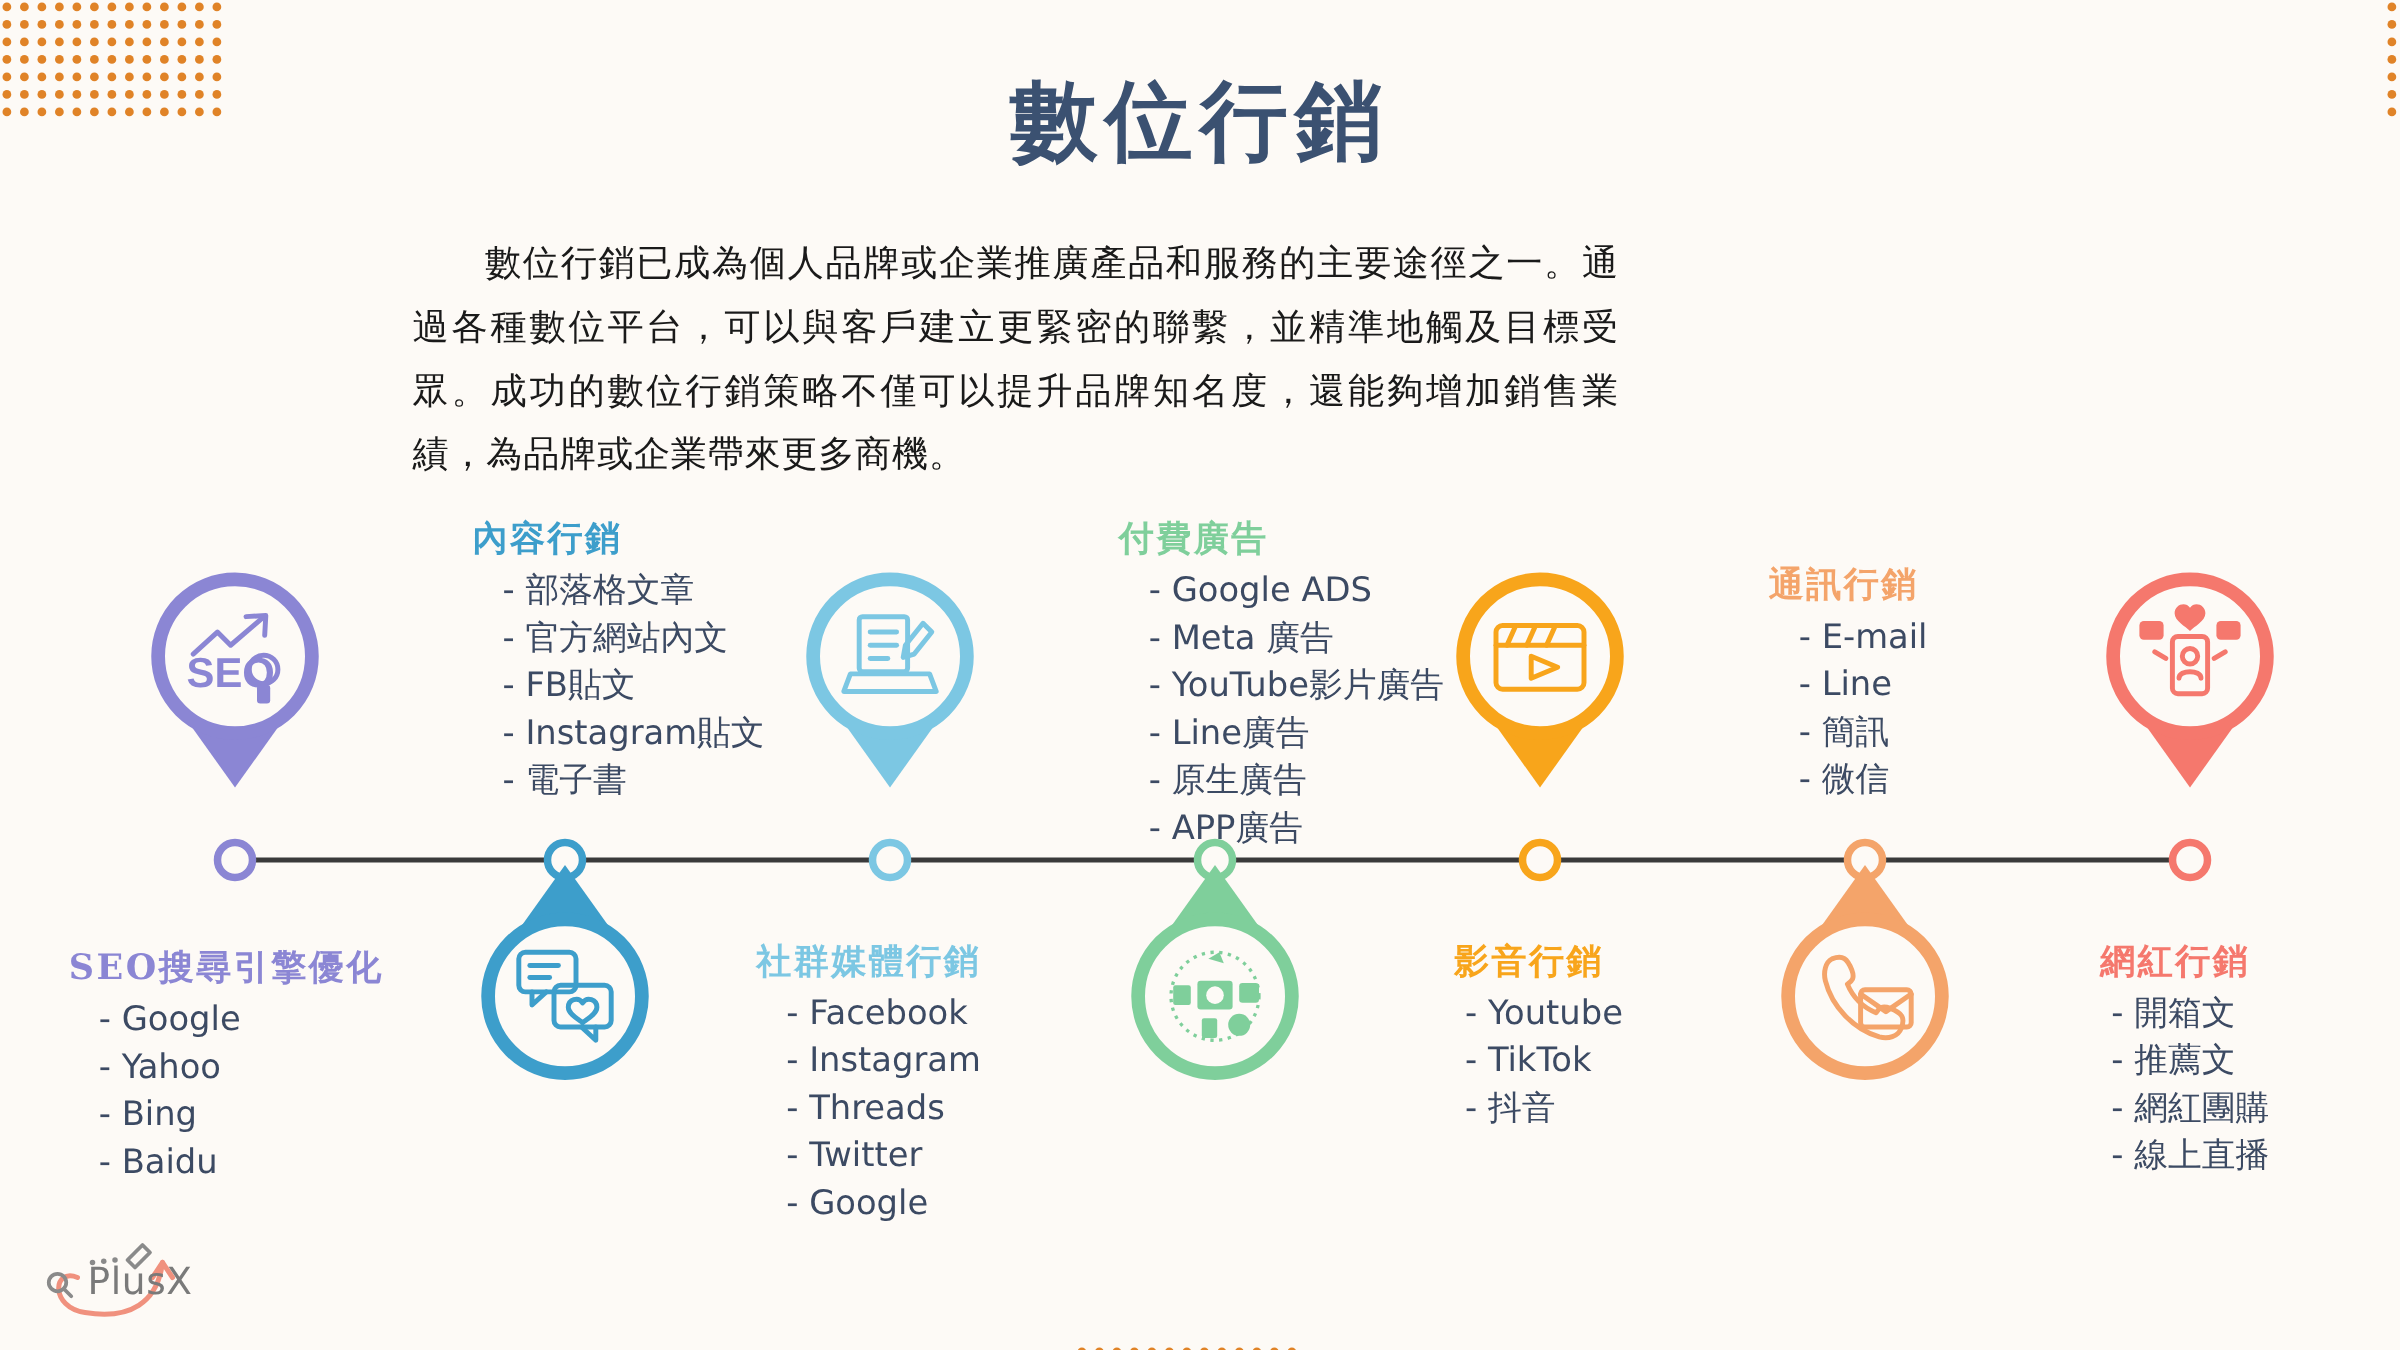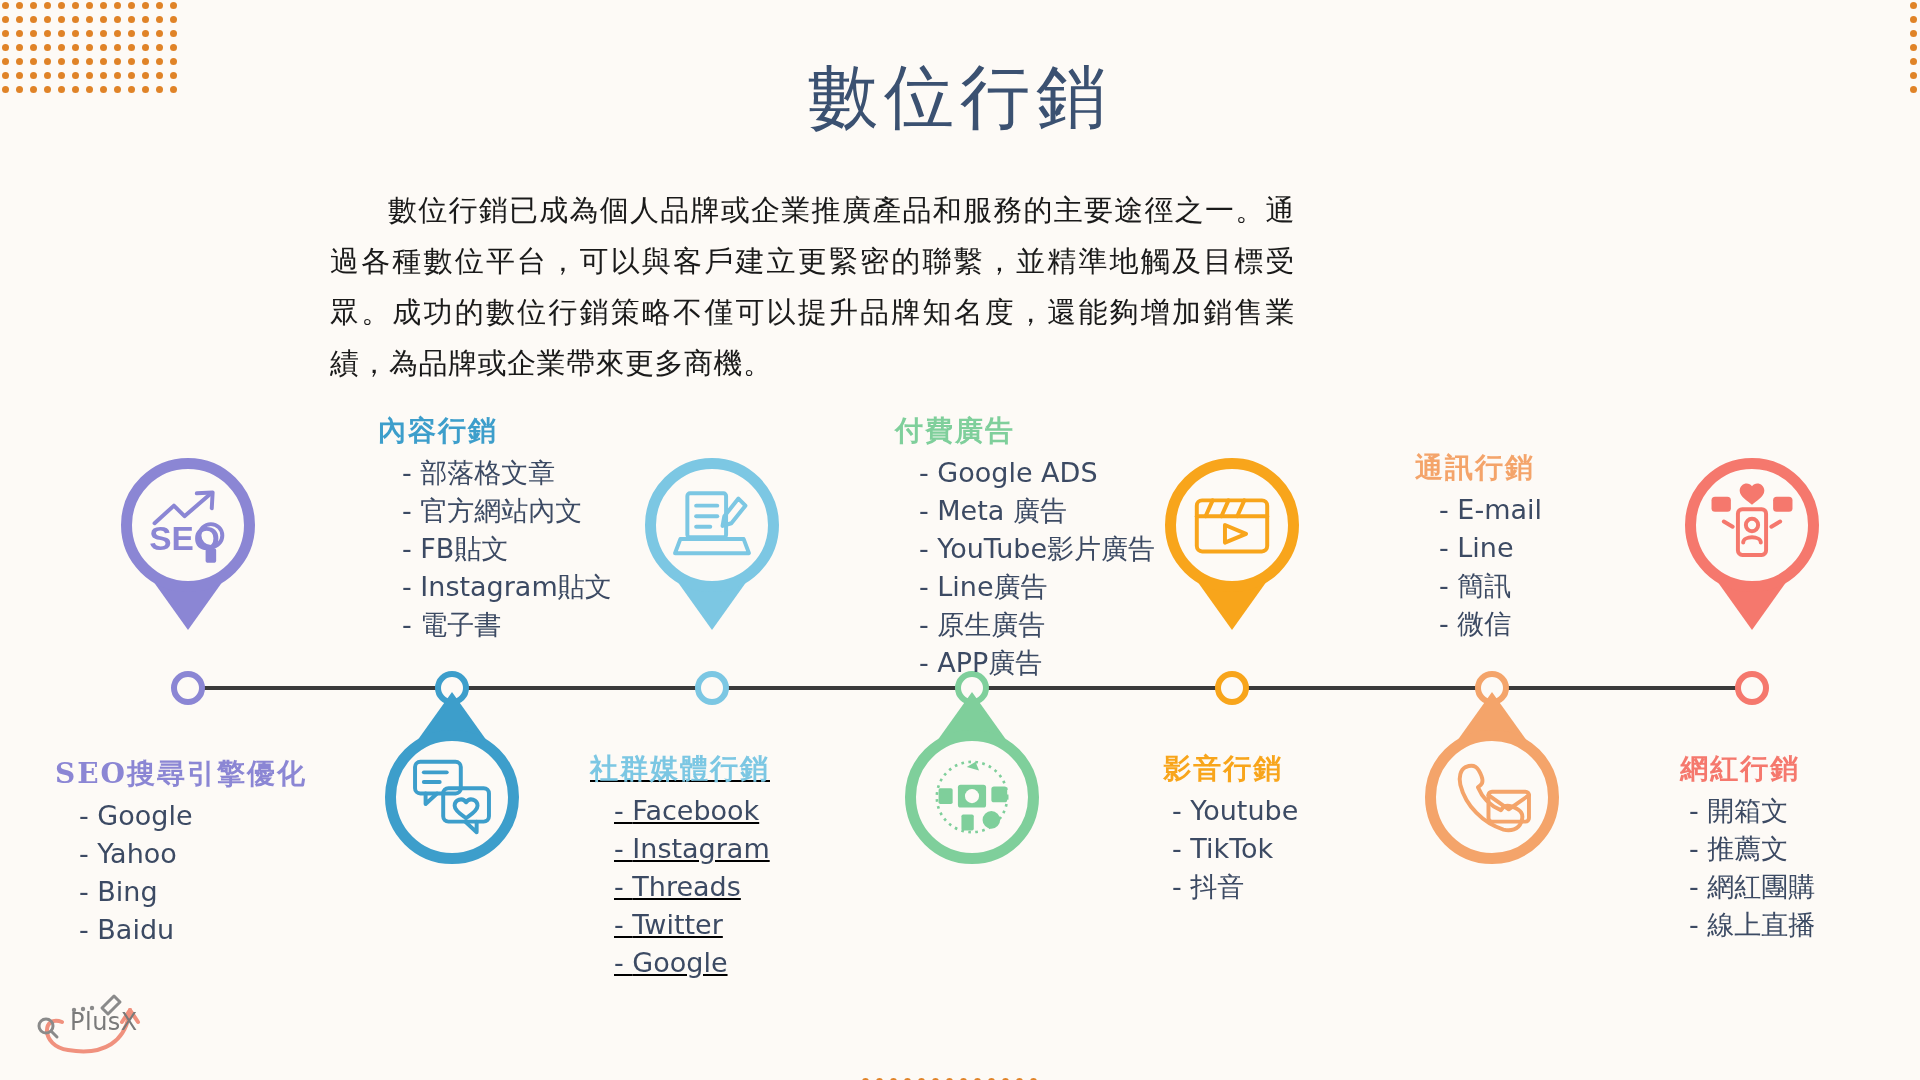"數位行銷" .page-title { font-weight: normal -> bold }
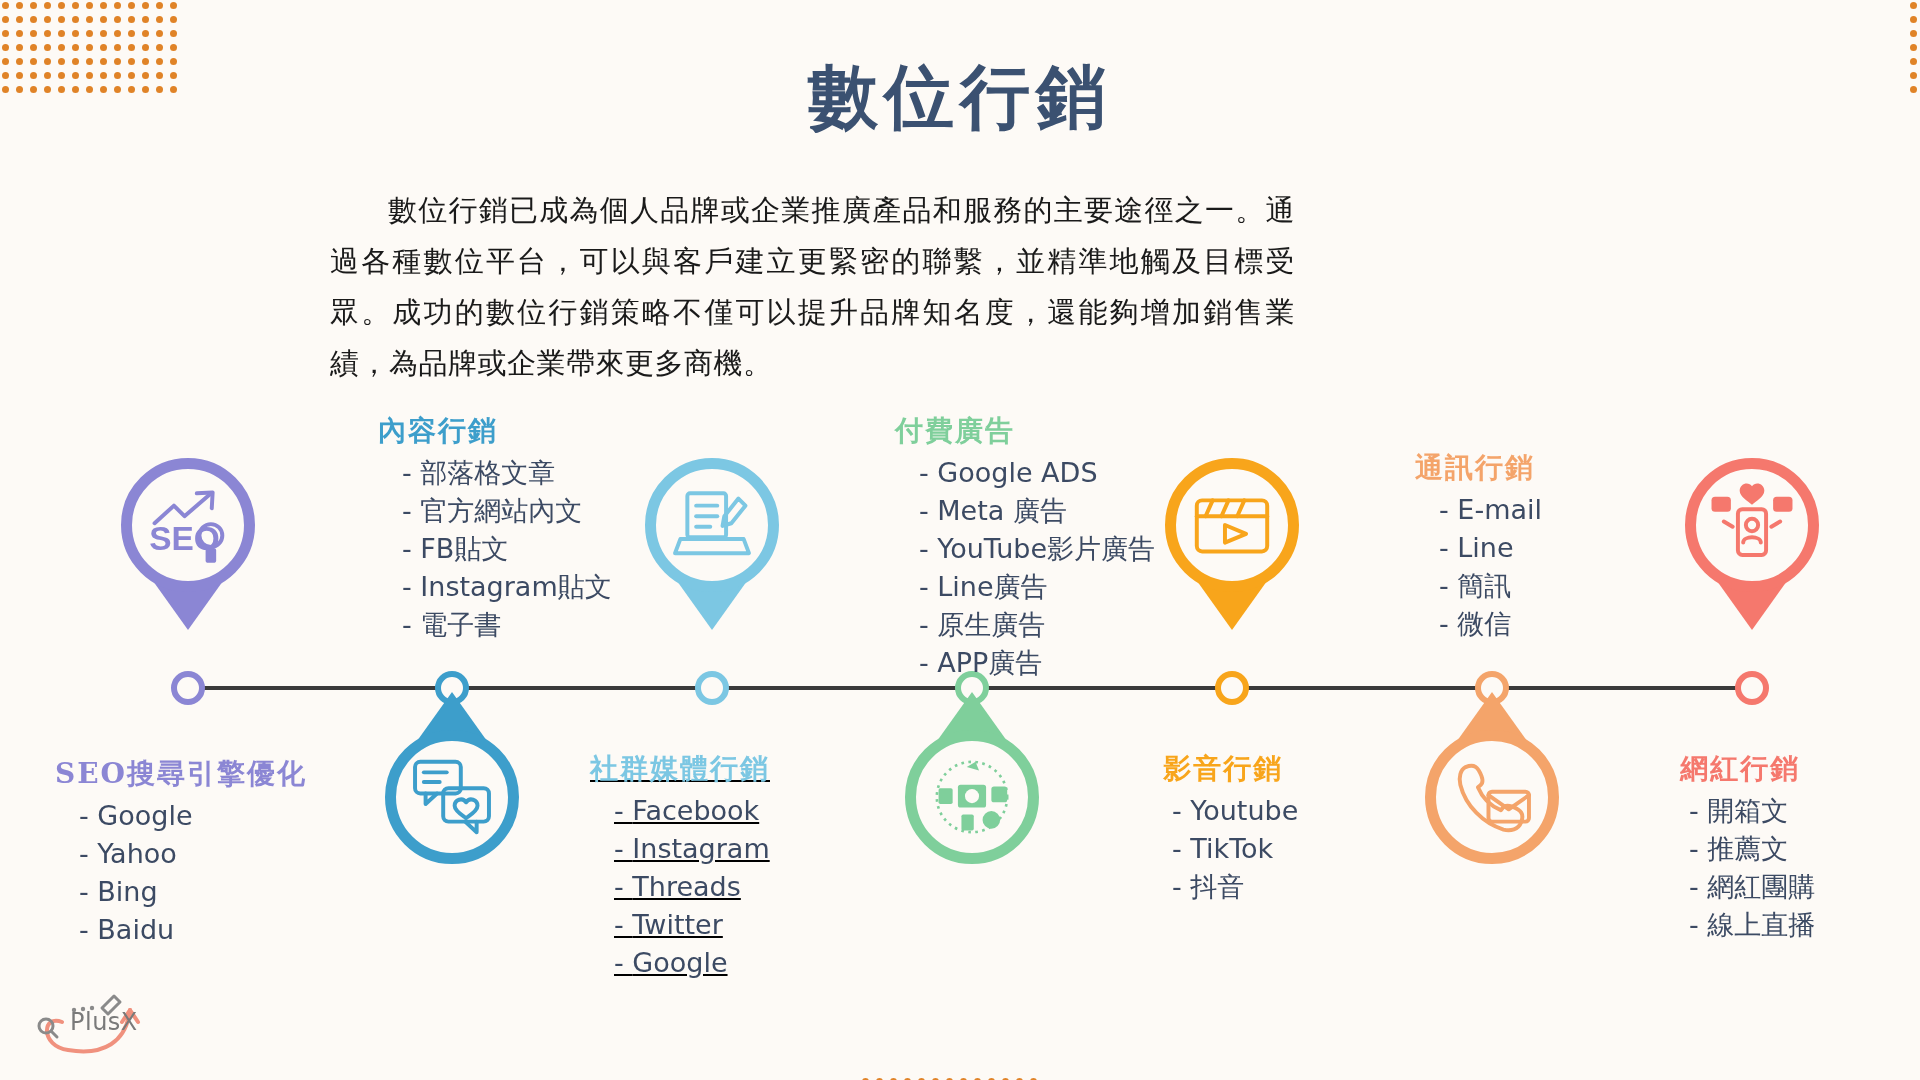"社群媒體行銷" div.block { left: 590px -> 605px; text-decoration: underline -> none }
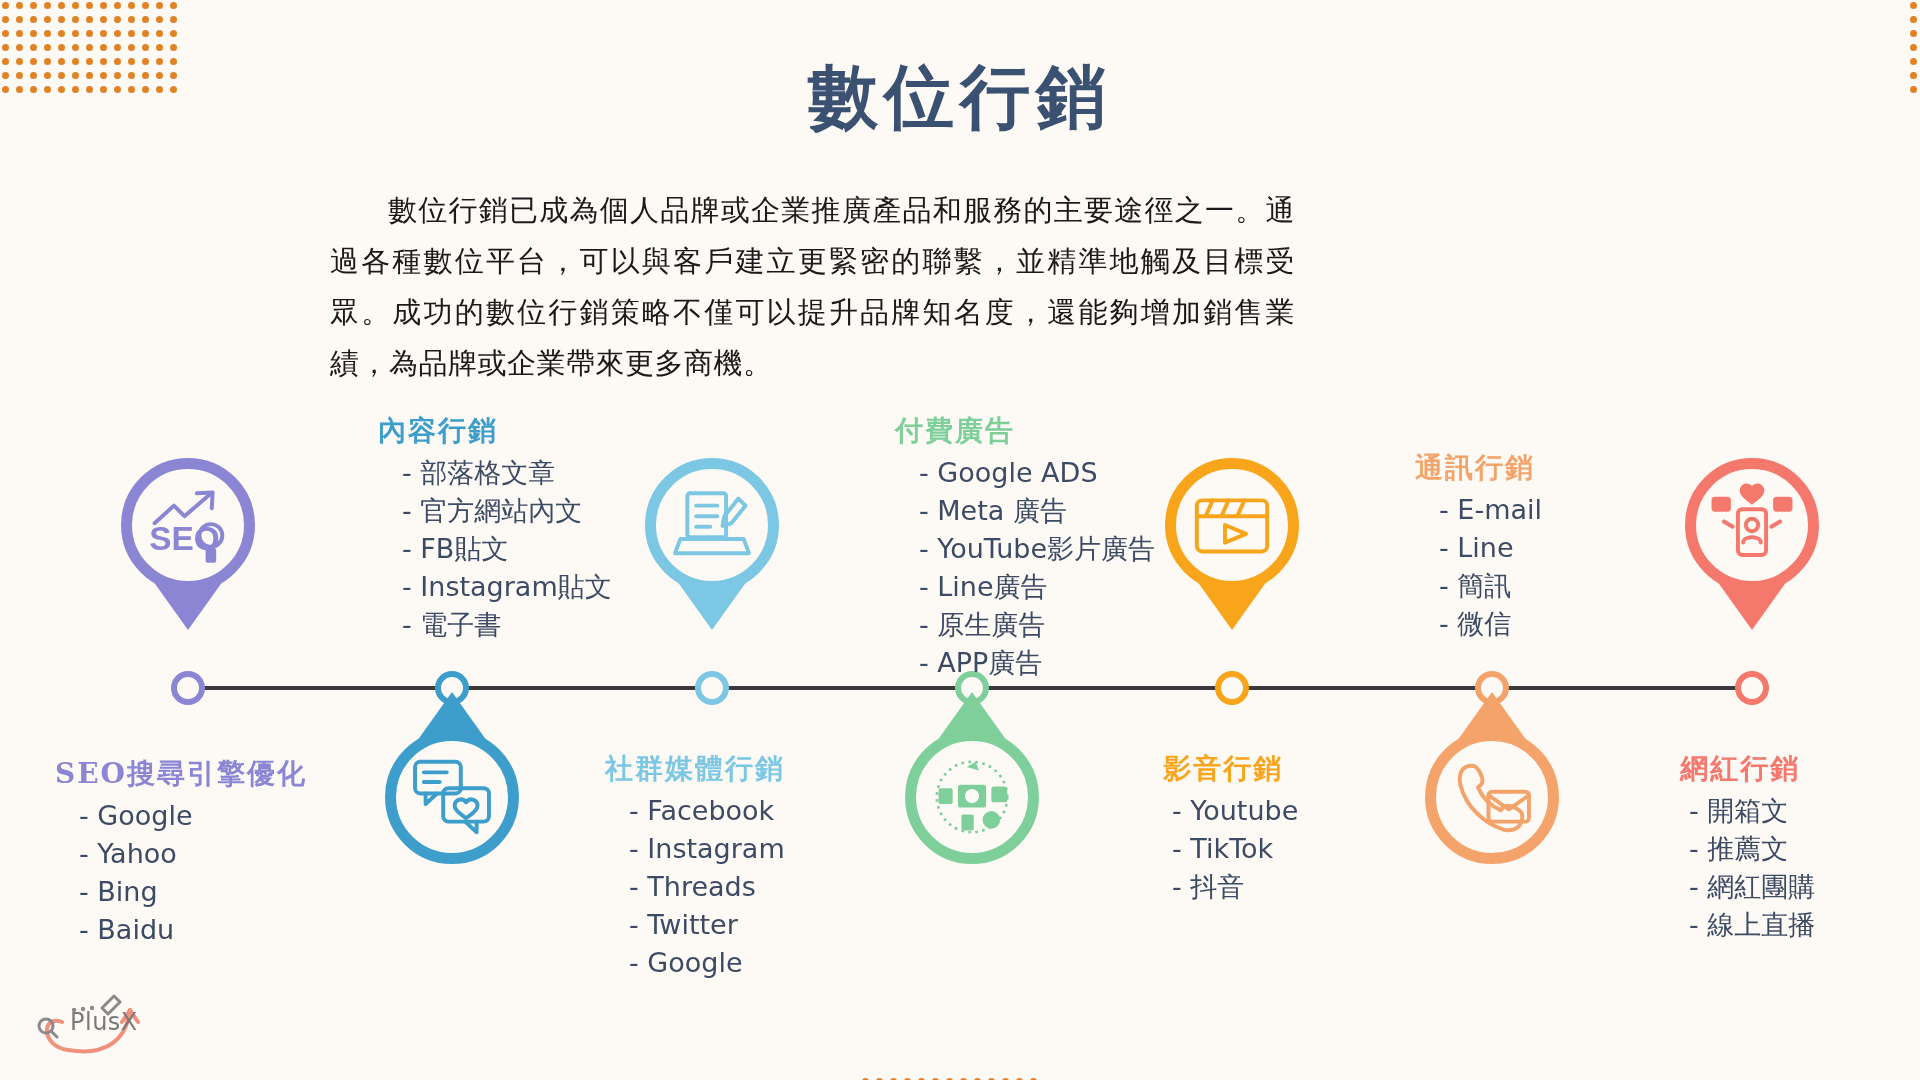"PlusX" .logo .word { font-size: 24px -> 30px }
